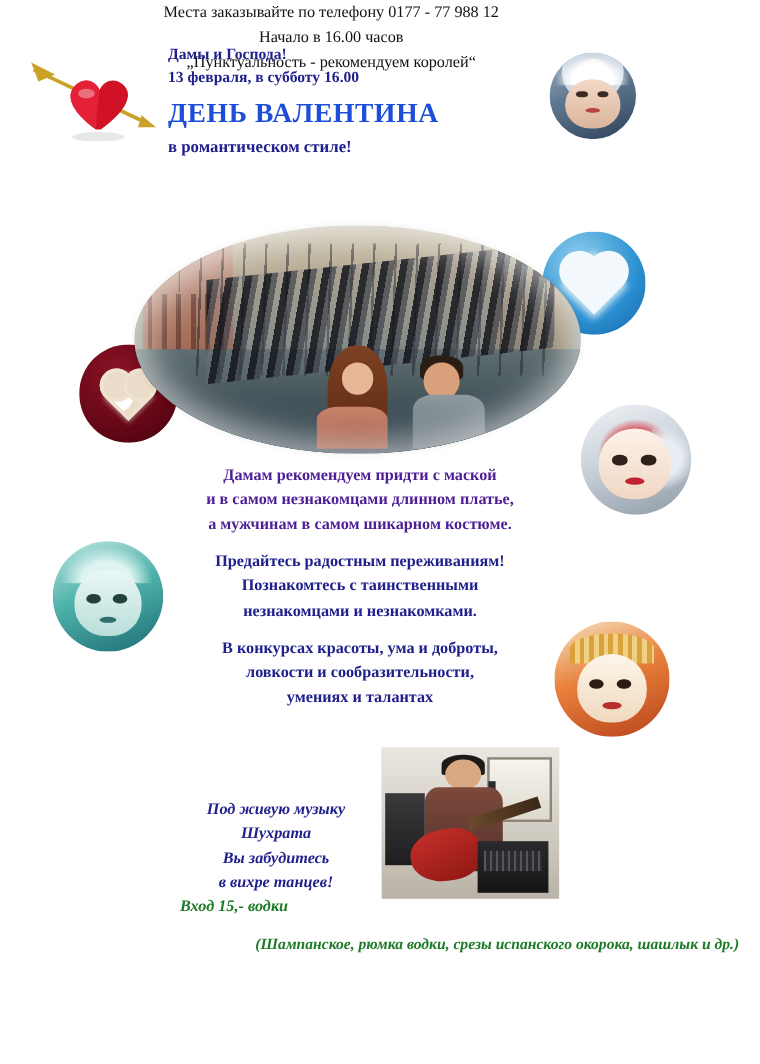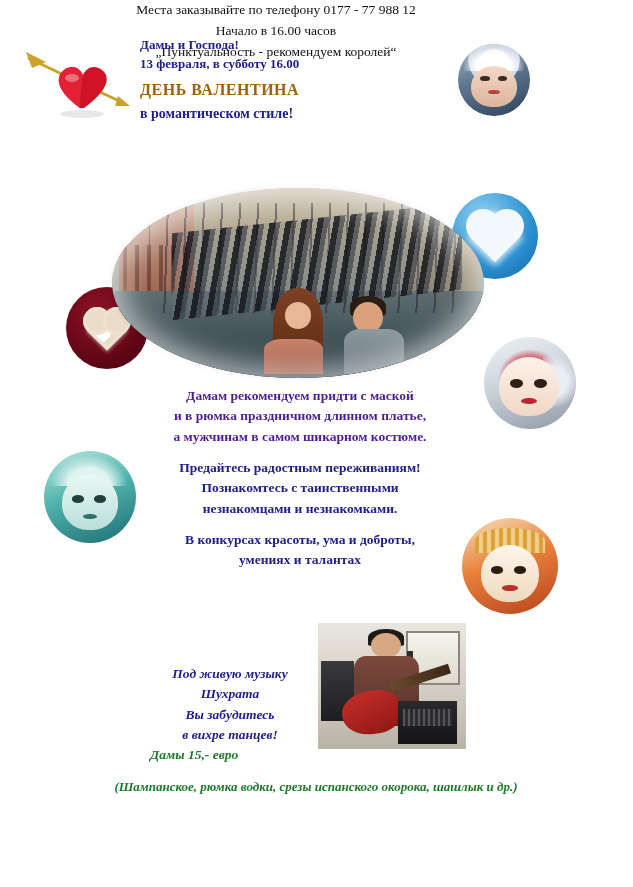"ДЕНЬ ВАЛЕНТИНА" .header-text .l4 { color: #a16207 -> #1d4ed8; font-size: 16px -> 23px }
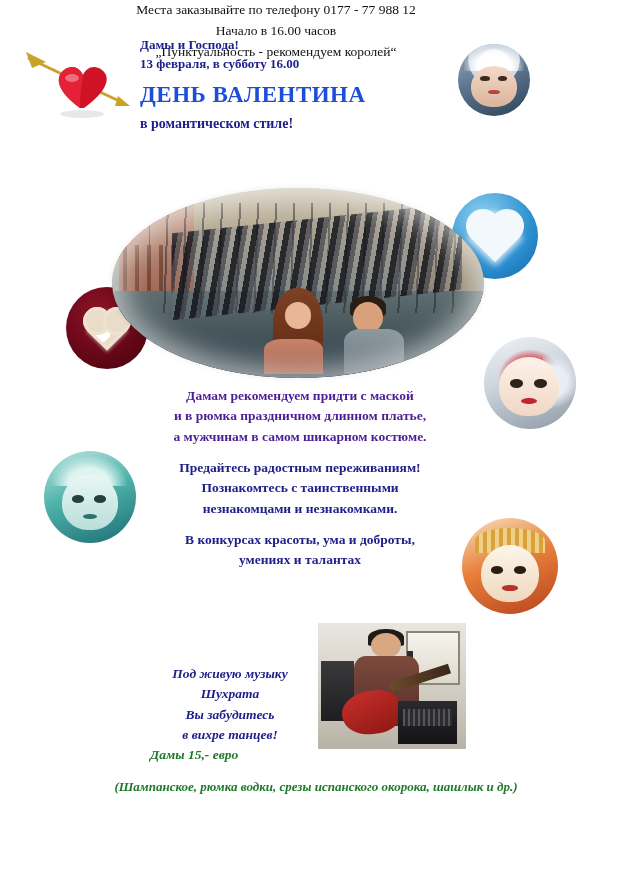"и в рюмка праздничном длинном" div { text: рюмка праздничном -> самом незнакомцами }
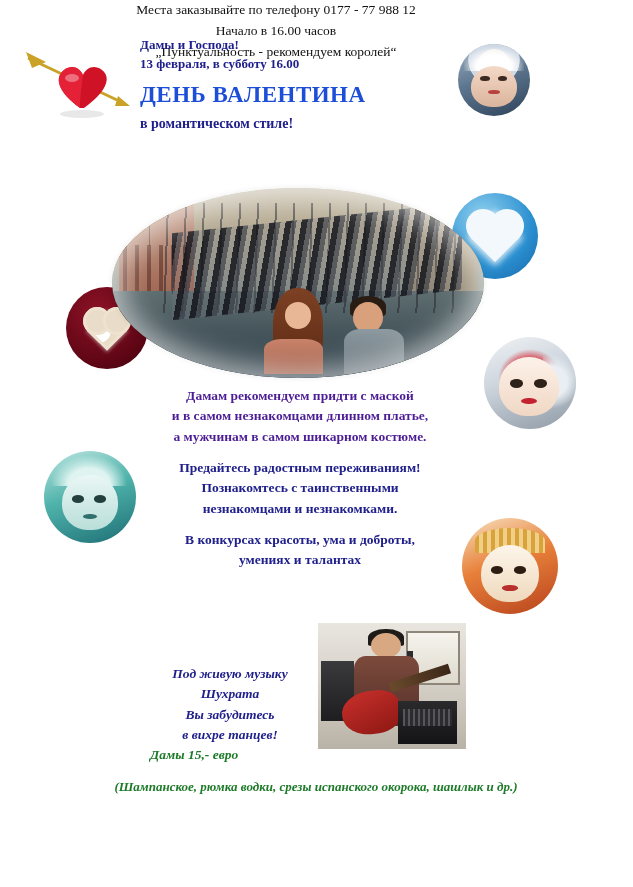"ловкости и сообразительности," div { html: none -> <div>ловкости и сообразительности,</div> }
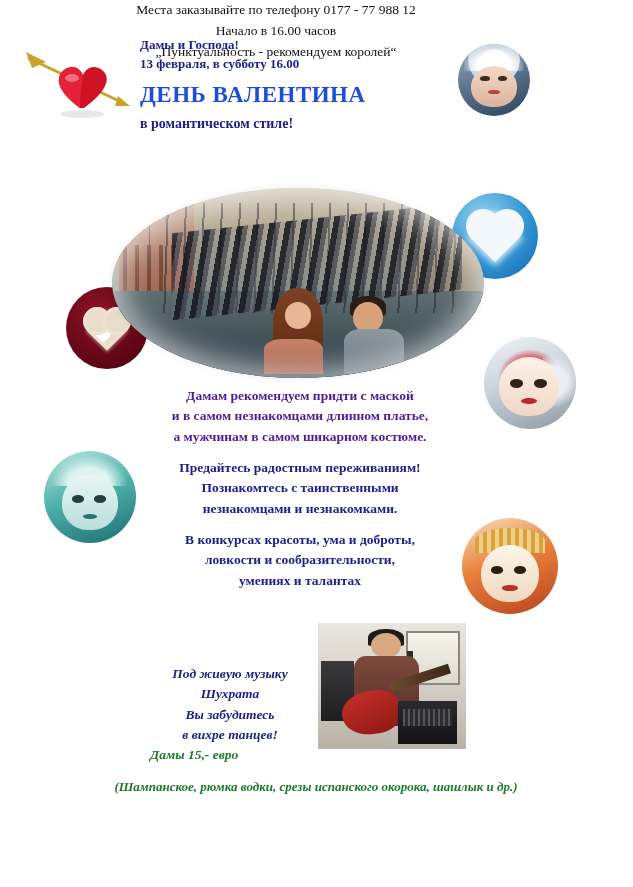"Дамы 15,- евро" div.t-block { text: Дамы 15,- евро -> Вход 15,- водки }
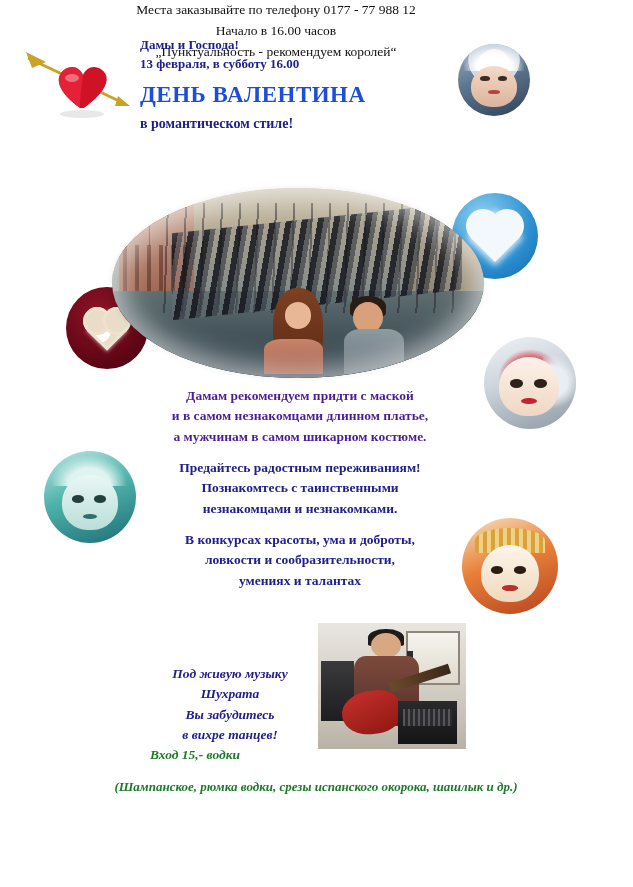"(Шампанское, рюмка водки, срезы" #txt-price-sub { text-align: center -> right }
